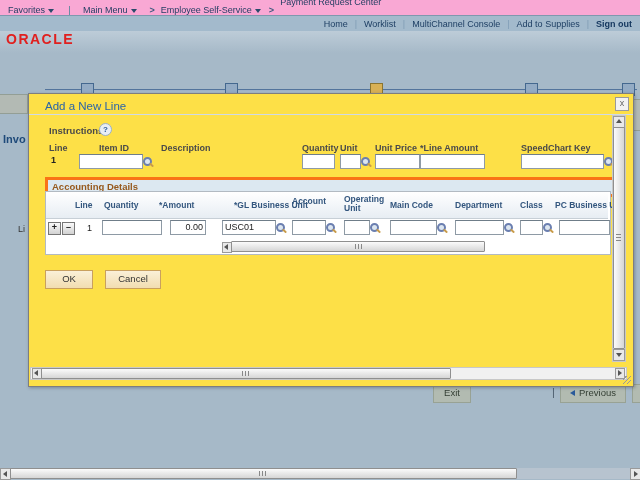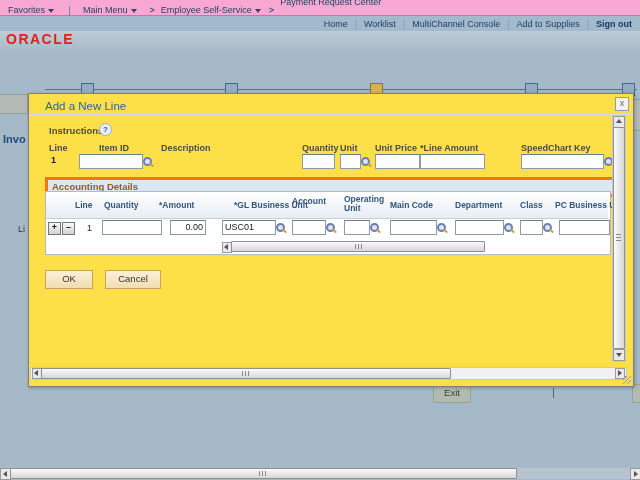"Previous" div.abs { html: none -> <div> <span></span><span>Previous</span> </div> }
